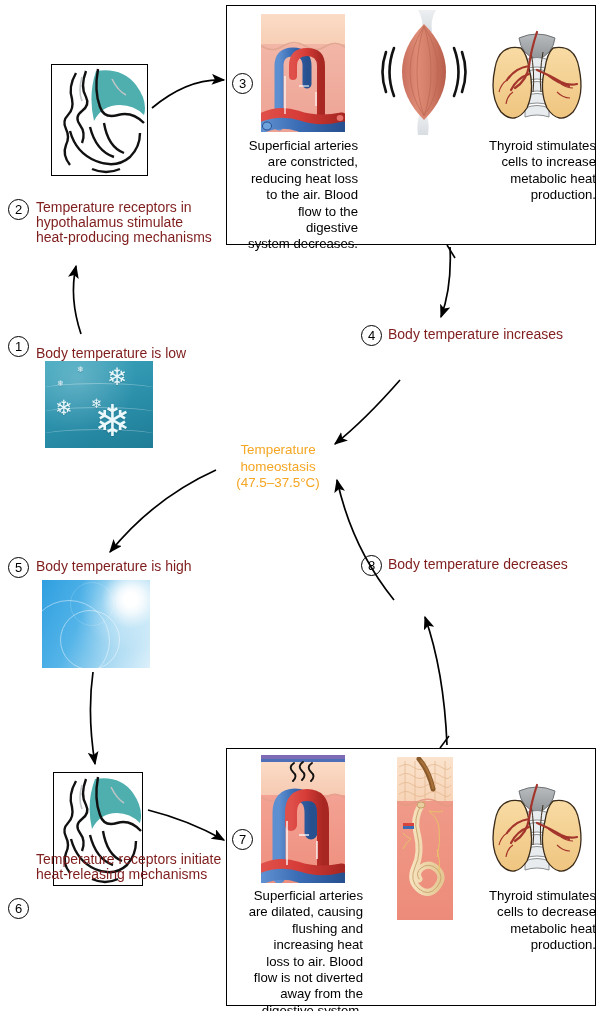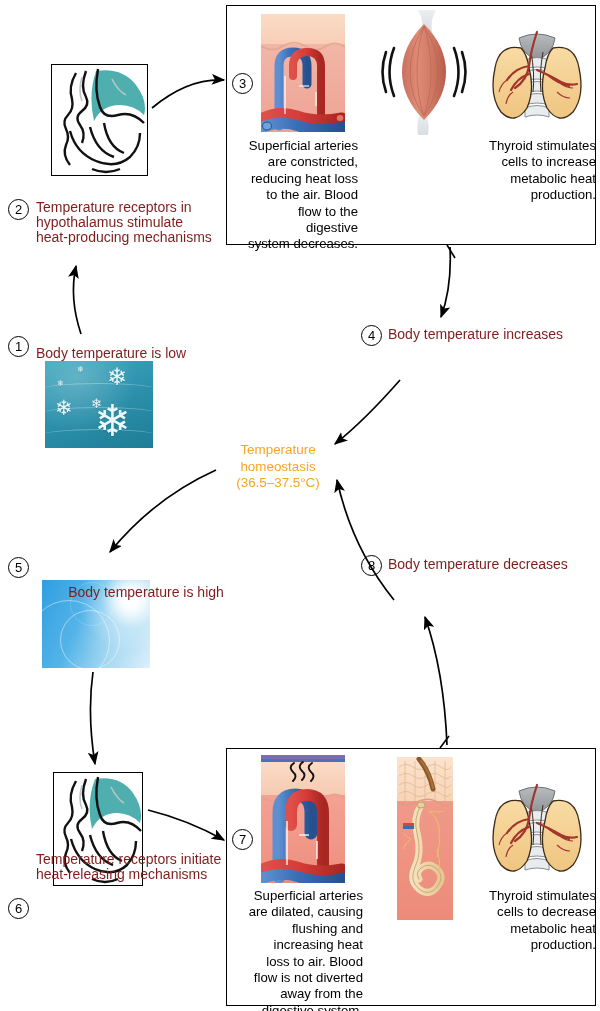"Temperature" div { text: 36.5 -> 47.5 }
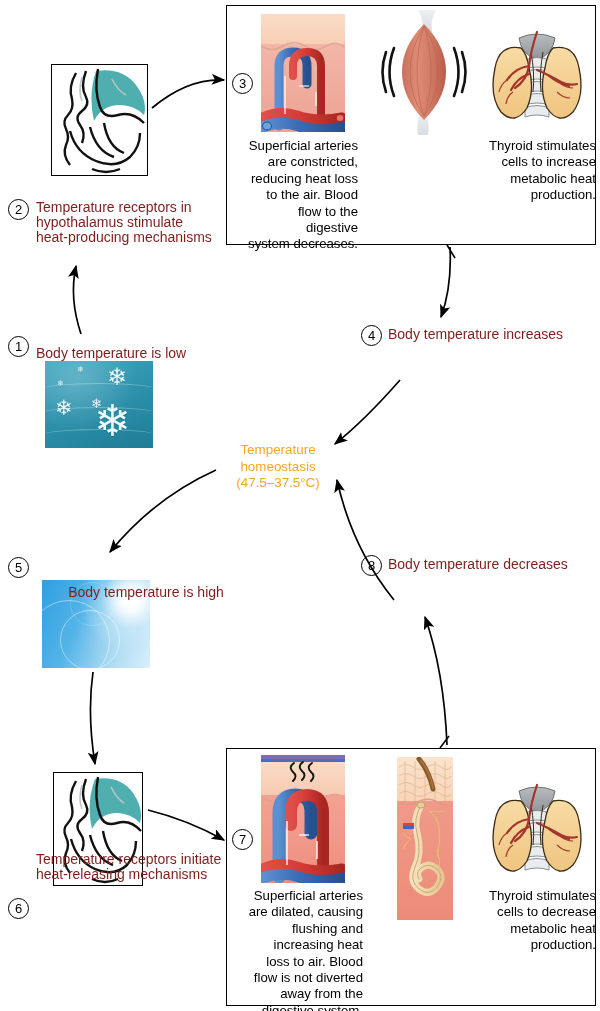"Body temperature is high" div.caption { text-align: center -> none; top: 585px -> 559px }
